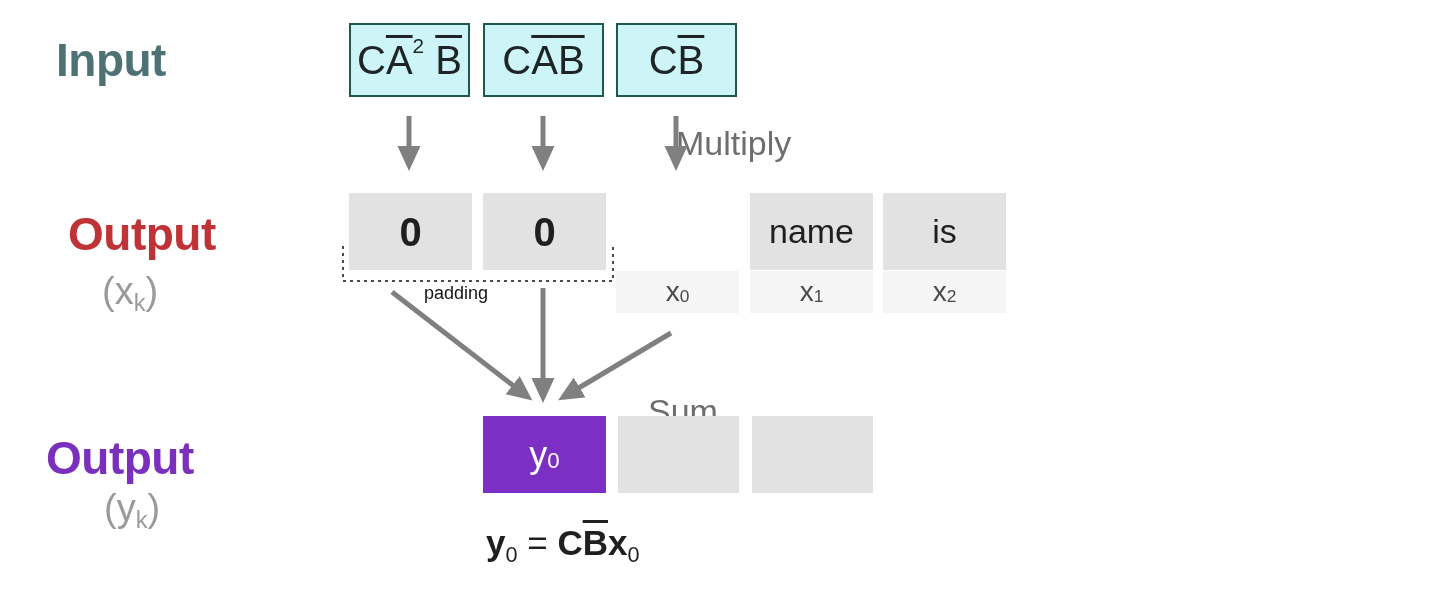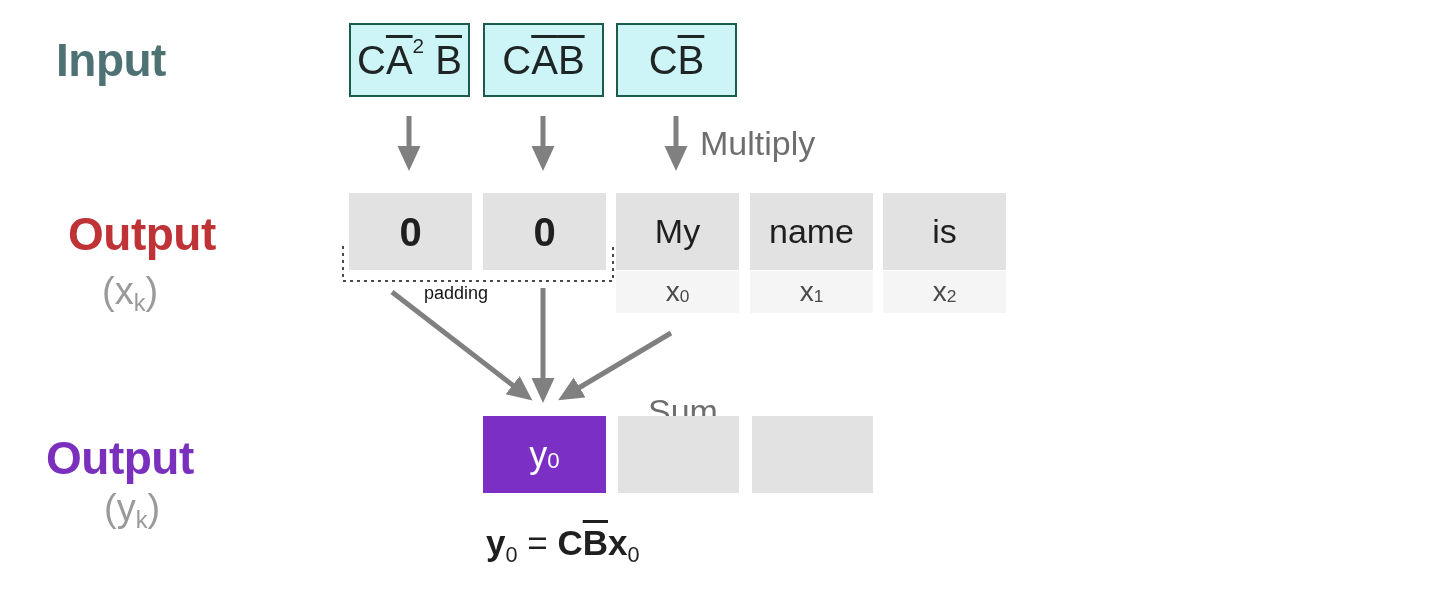"Multiply" div.abs { left: 700px -> 676px }
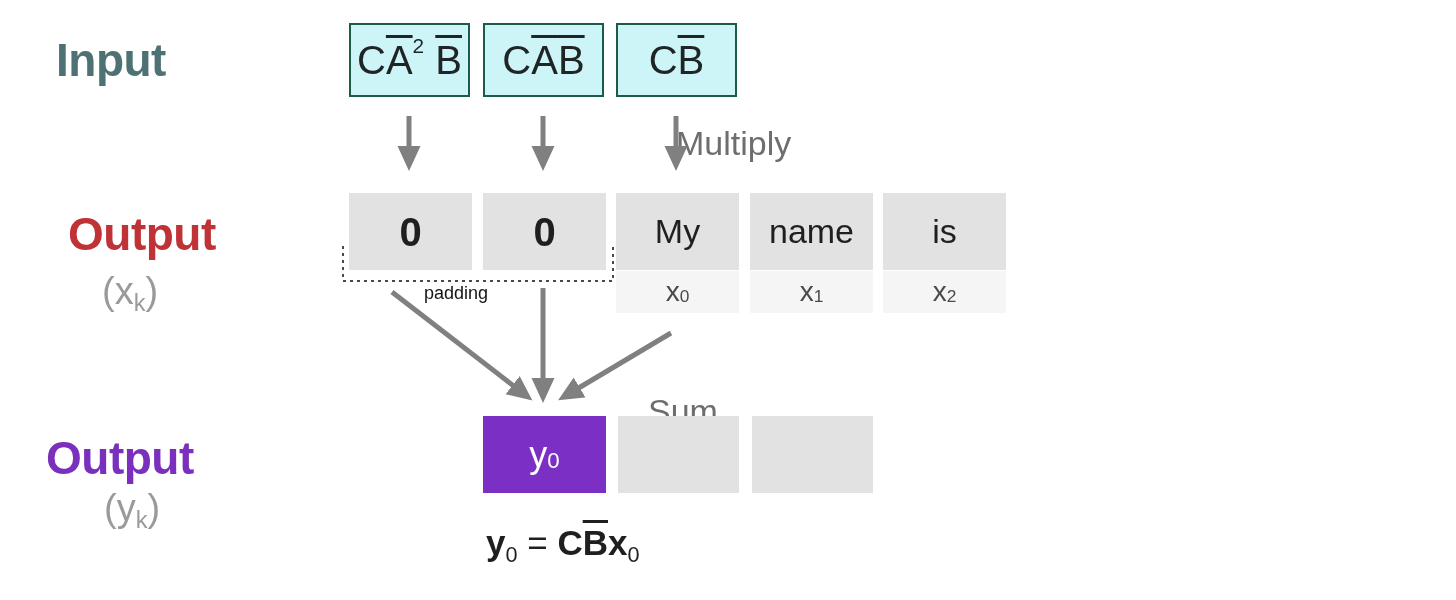"My" div.abs { html: <div>My</div> -> none }
